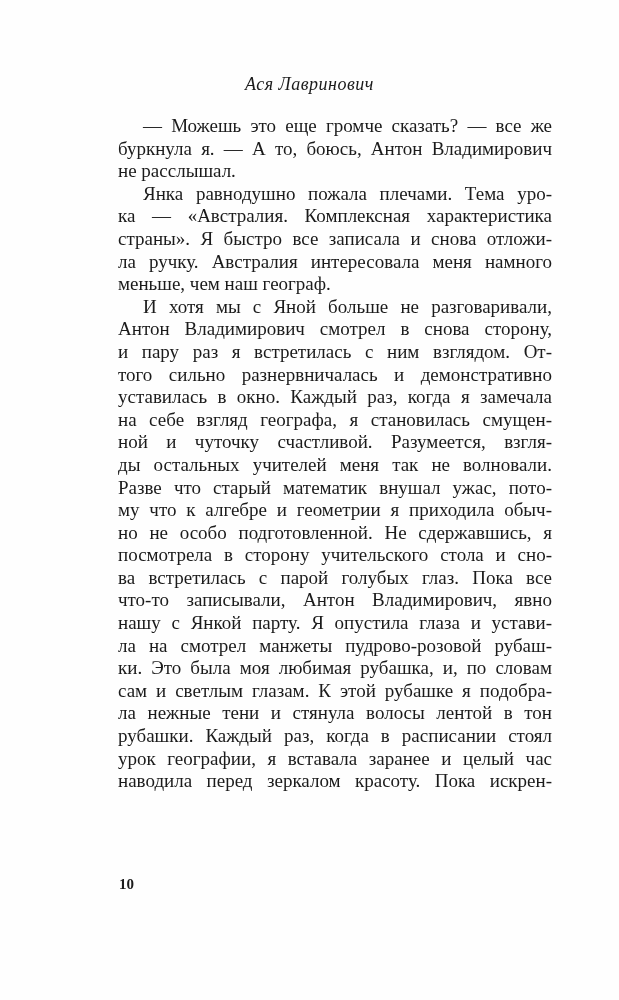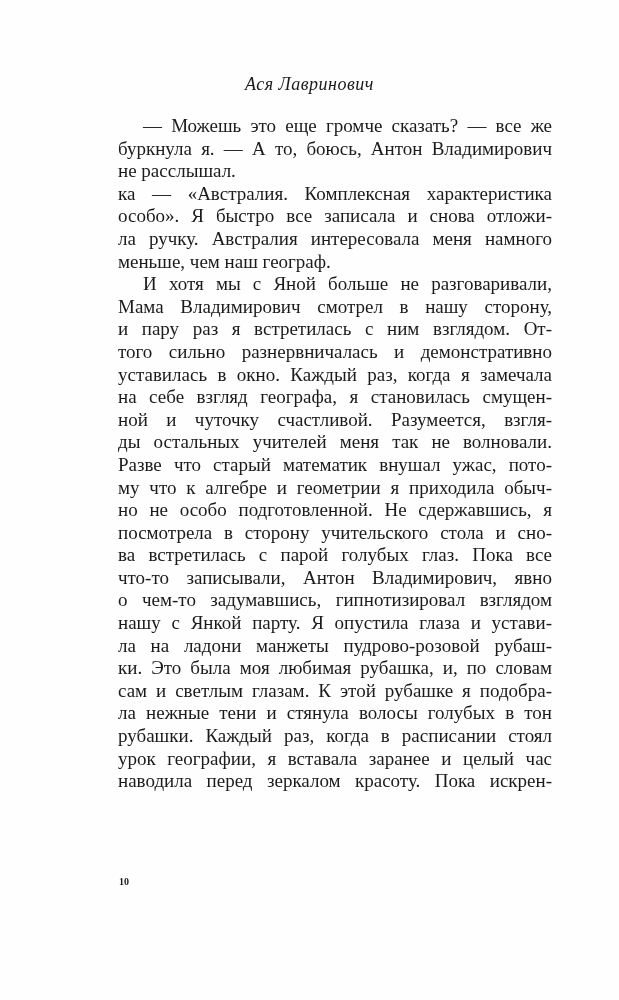"Янка равнодушно пожала плечами. Тема" div.text-line { html: none -> <div>Янка равнодушно пожала плечами. Тема уро-</div> }
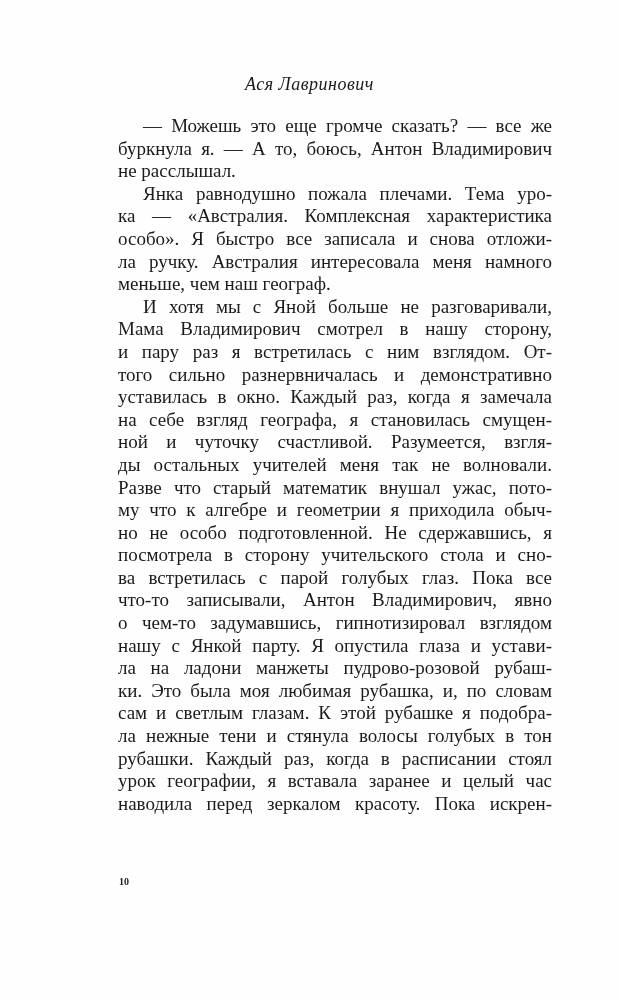"особо». Я быстро все записала" div.text-line { text: особо -> страны }
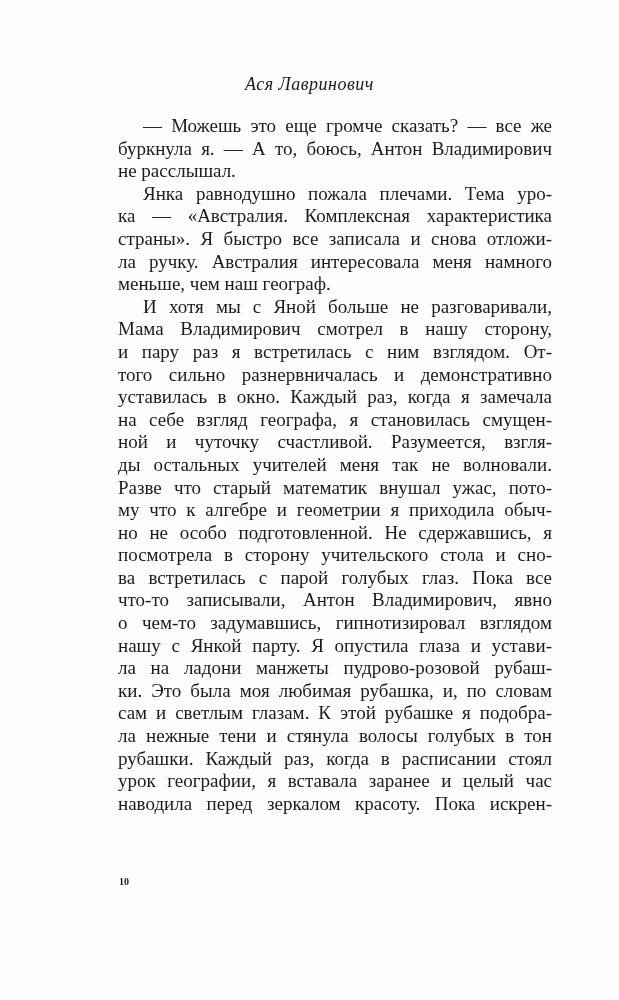"Мама Владимирович смотрел в нашу" div.text-line { text: Мама Владимирович смотрел в нашу -> Антон Владимирович смотрел в снова }
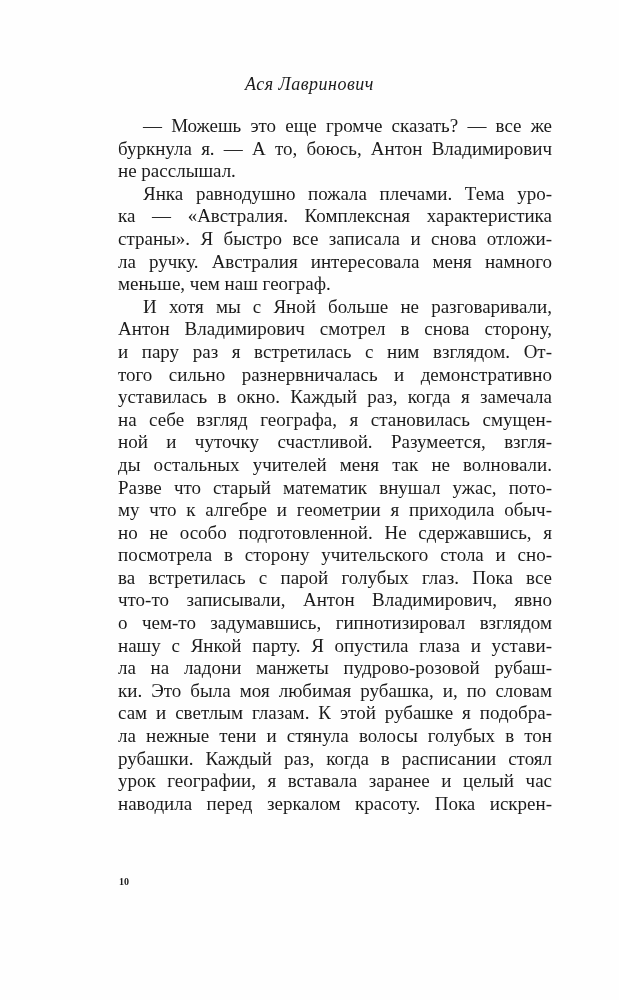"о чем-то задумавшись, гипнотизировал" div.text-line { html: <div>о чем-то задумавшись, гипнотизировал взглядом</div> -> none }
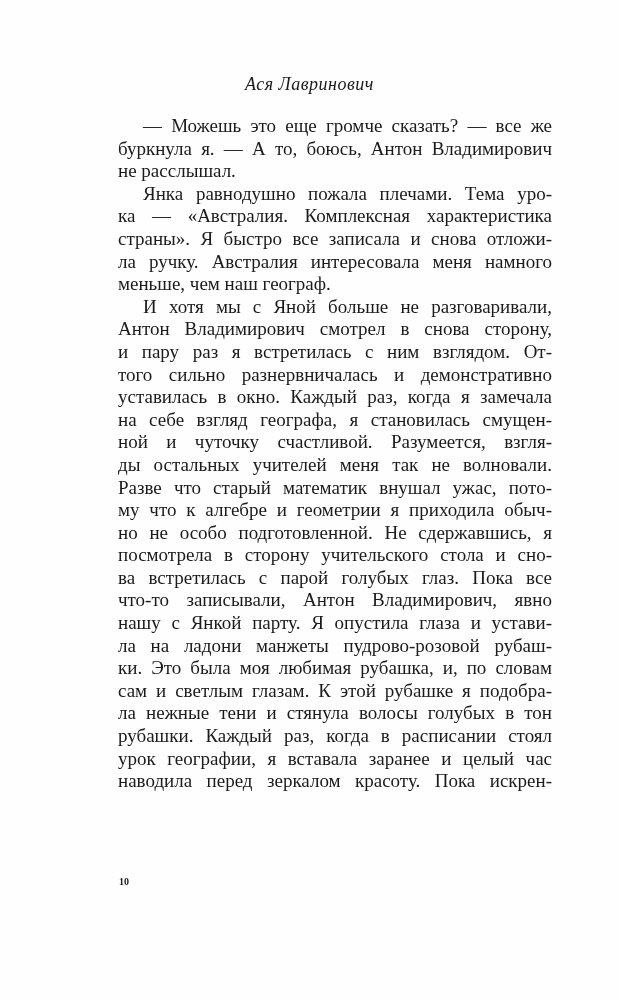"ла на ладони манжеты пудрово-розовой" div.text-line { text: ладони -> смотрел }
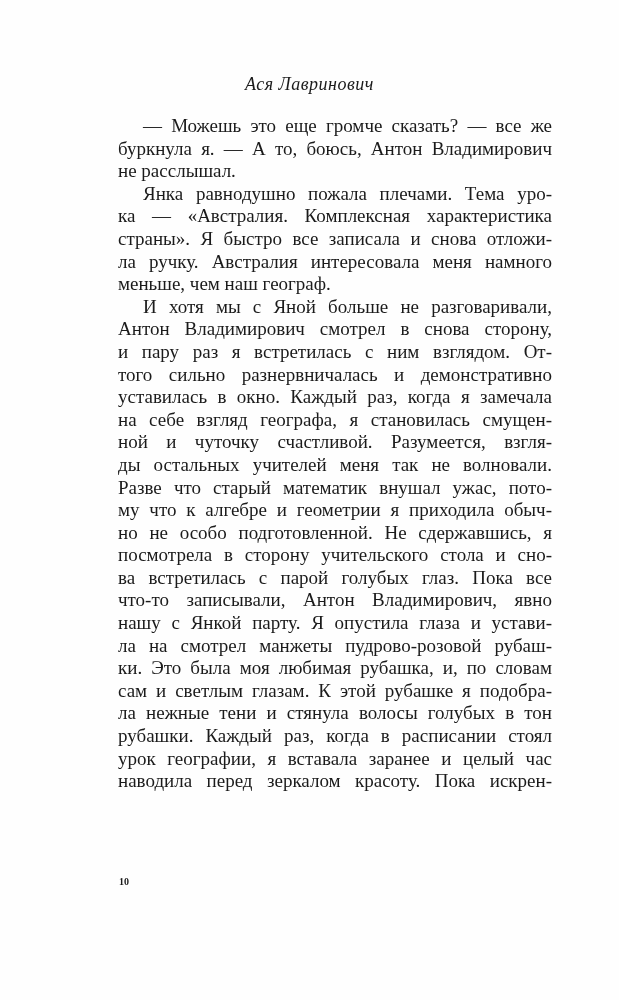"ла нежные тени и стянула" div.text-line { text: голубых -> лентой }
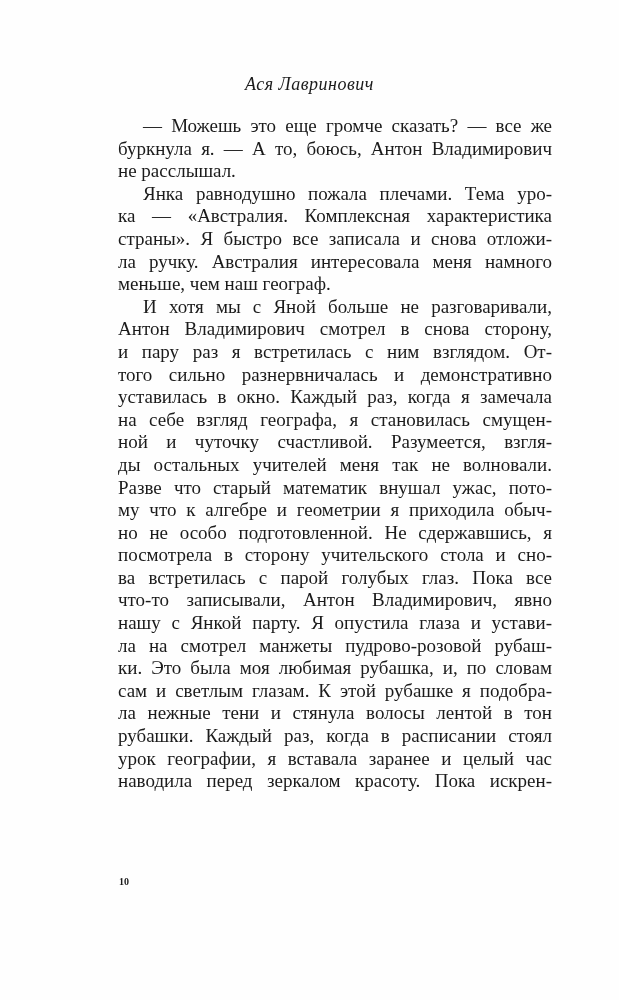"10" .page-number { font-size: 10px -> 15px }
